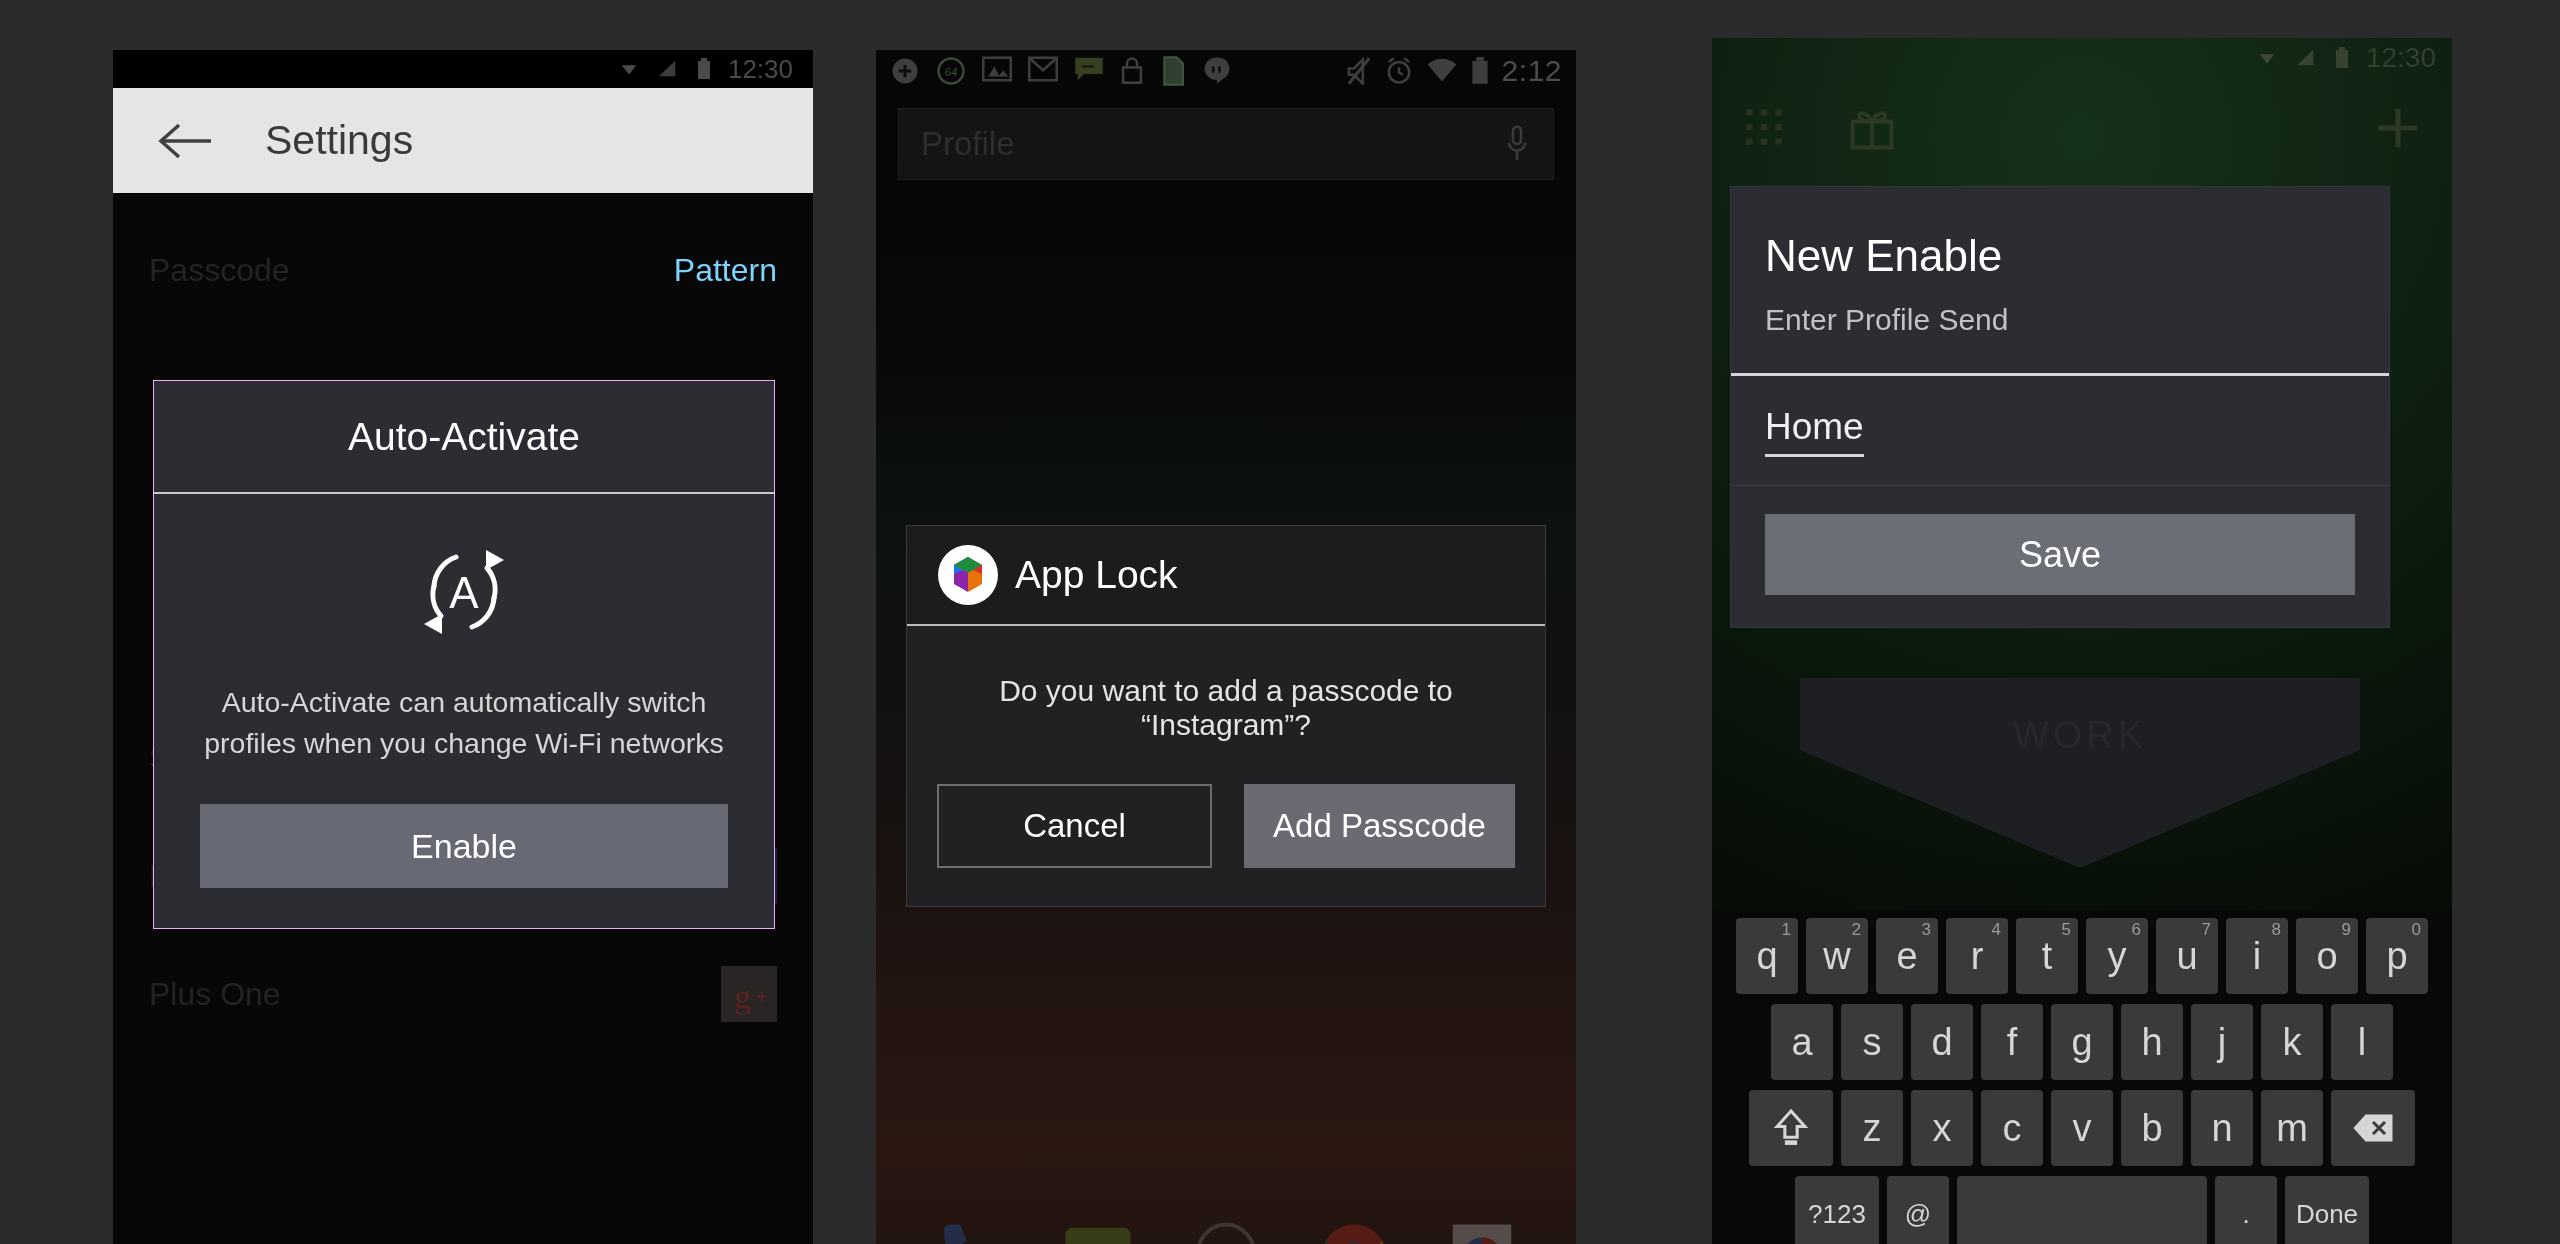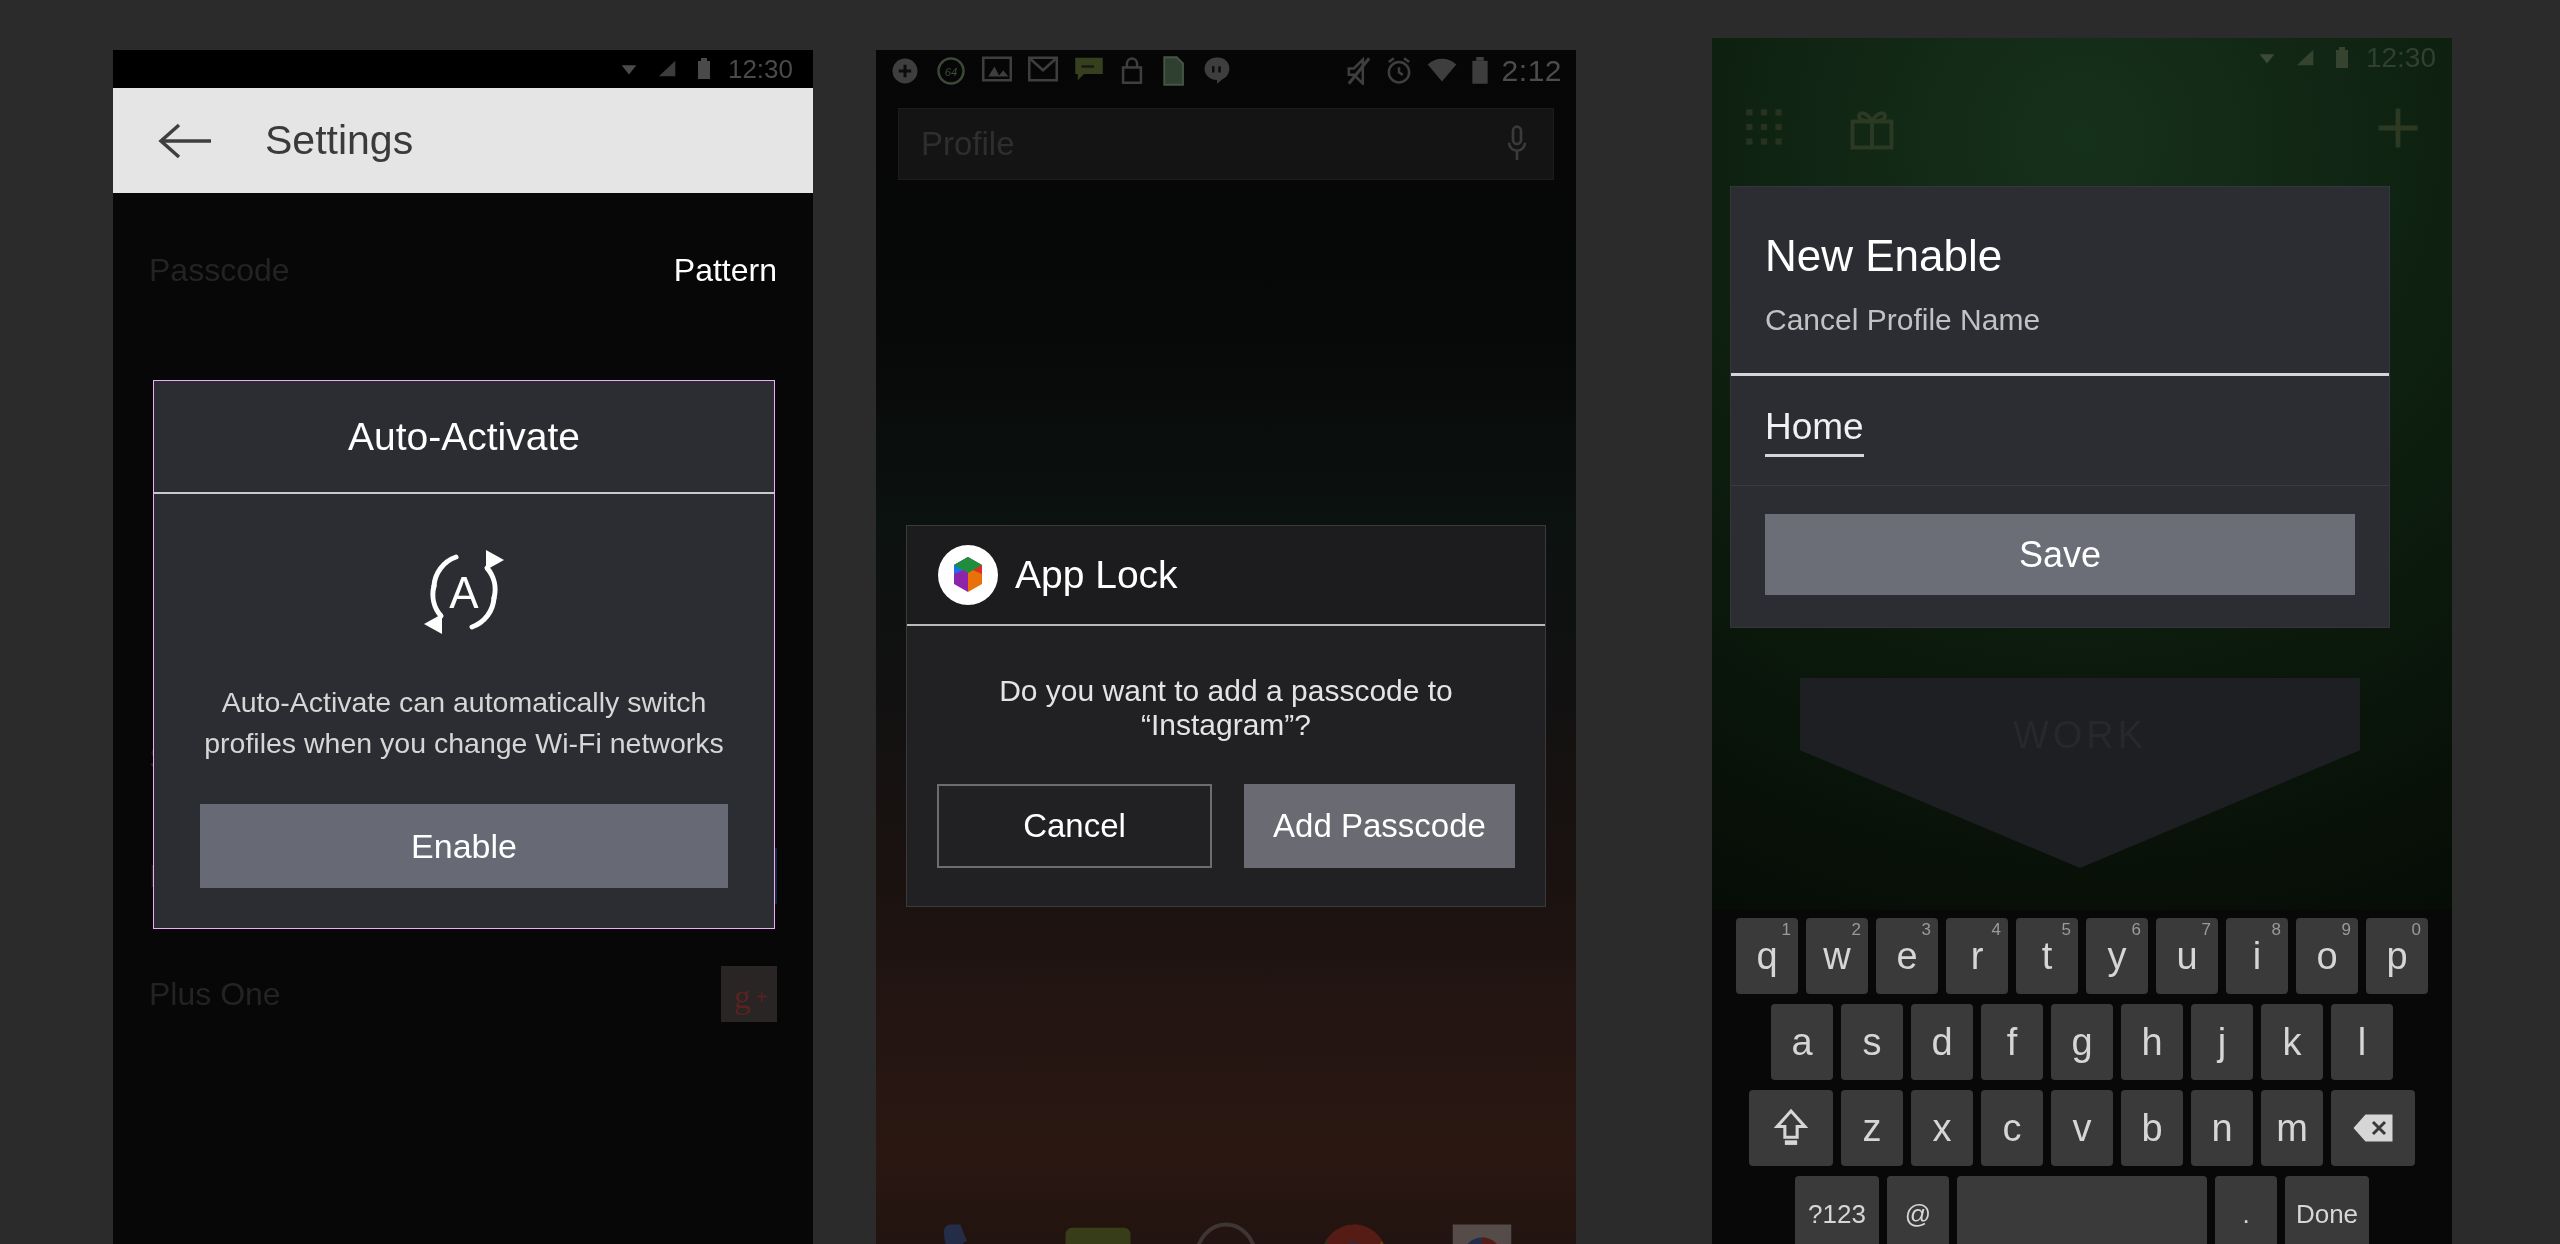"Pattern" .p1-row .val { color: #ffffff -> #7dd3fc }
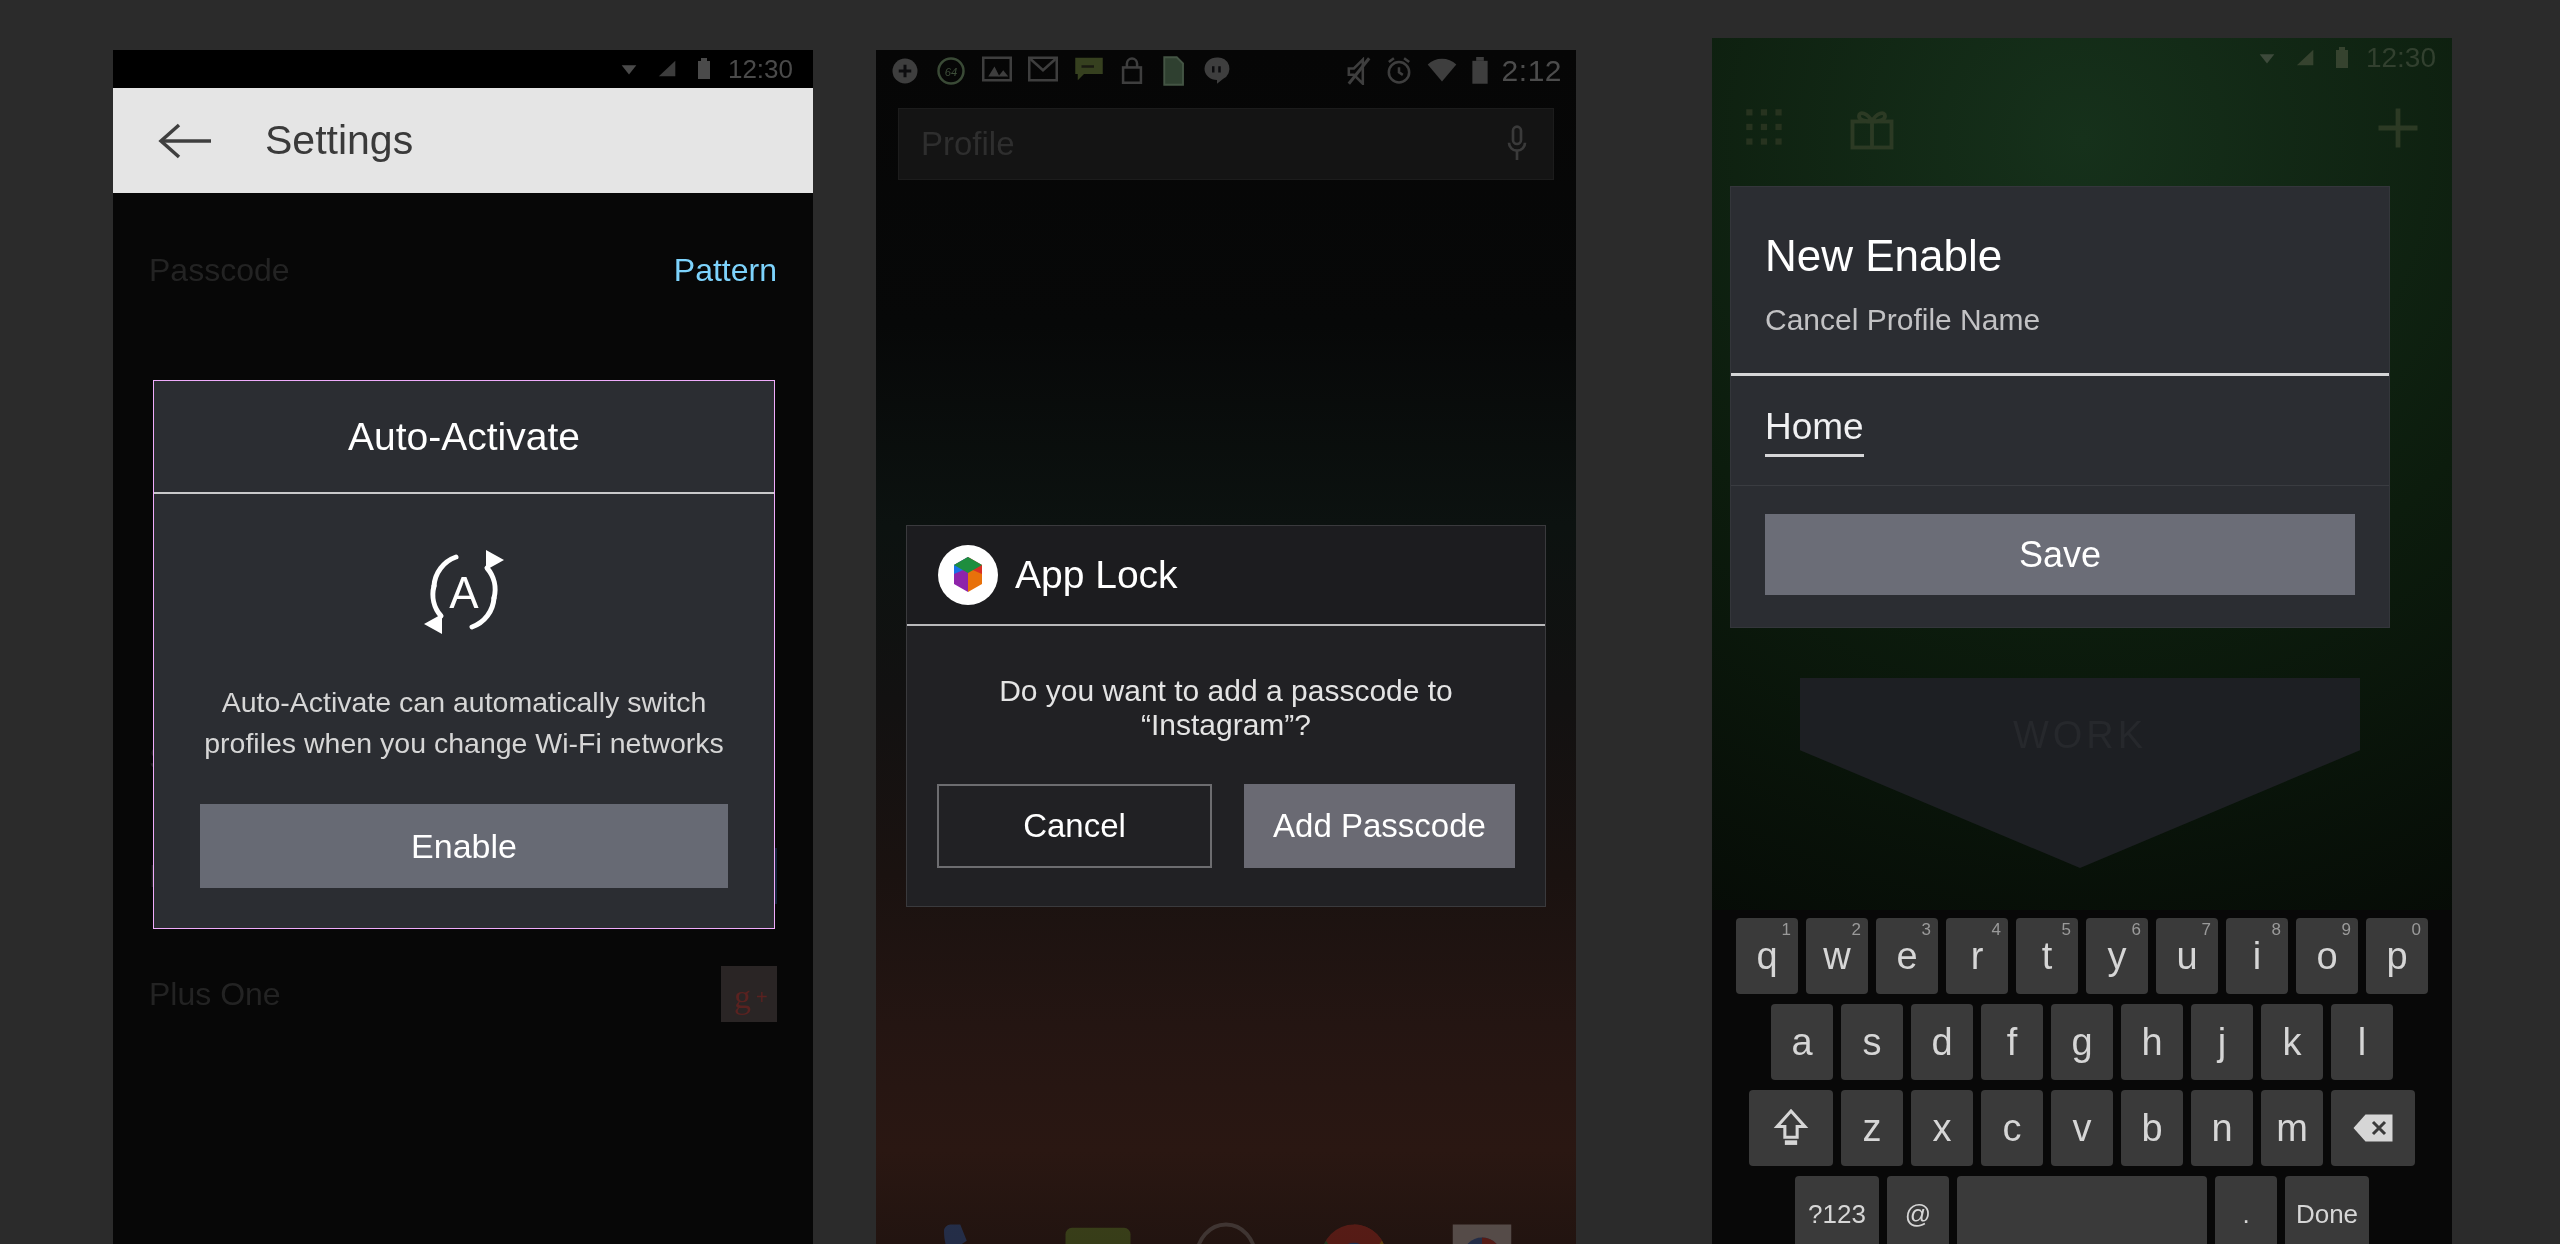"Cancel Profile Name" div.d3-placeholder { text: Cancel Profile Name -> Enter Profile Send }
